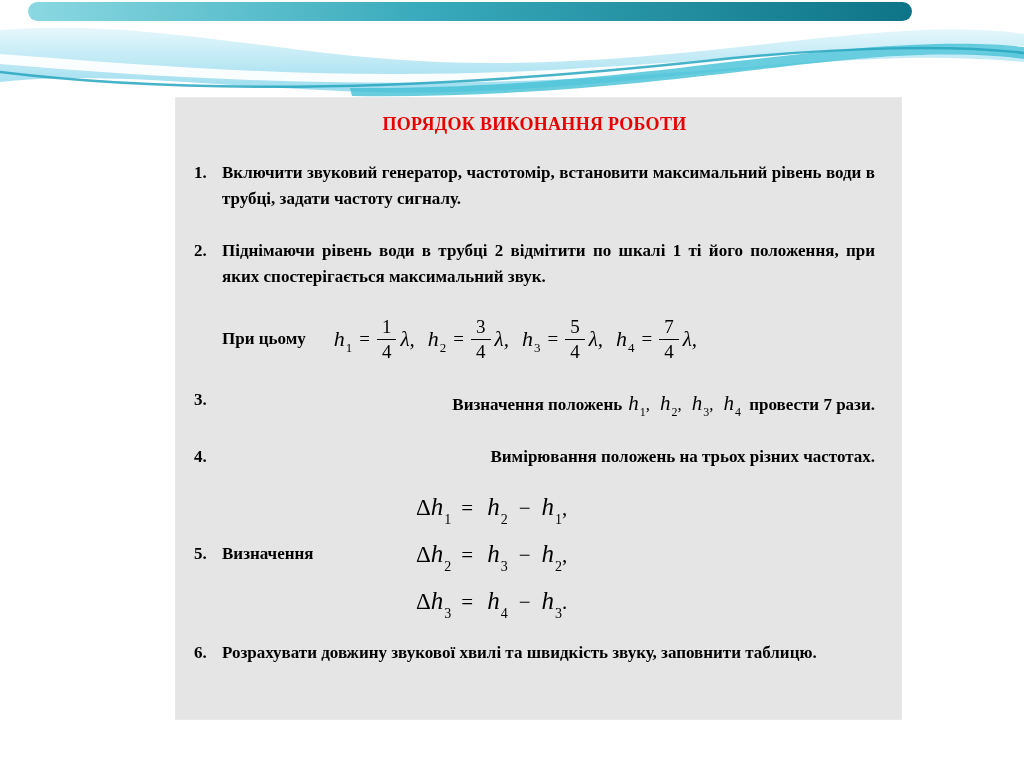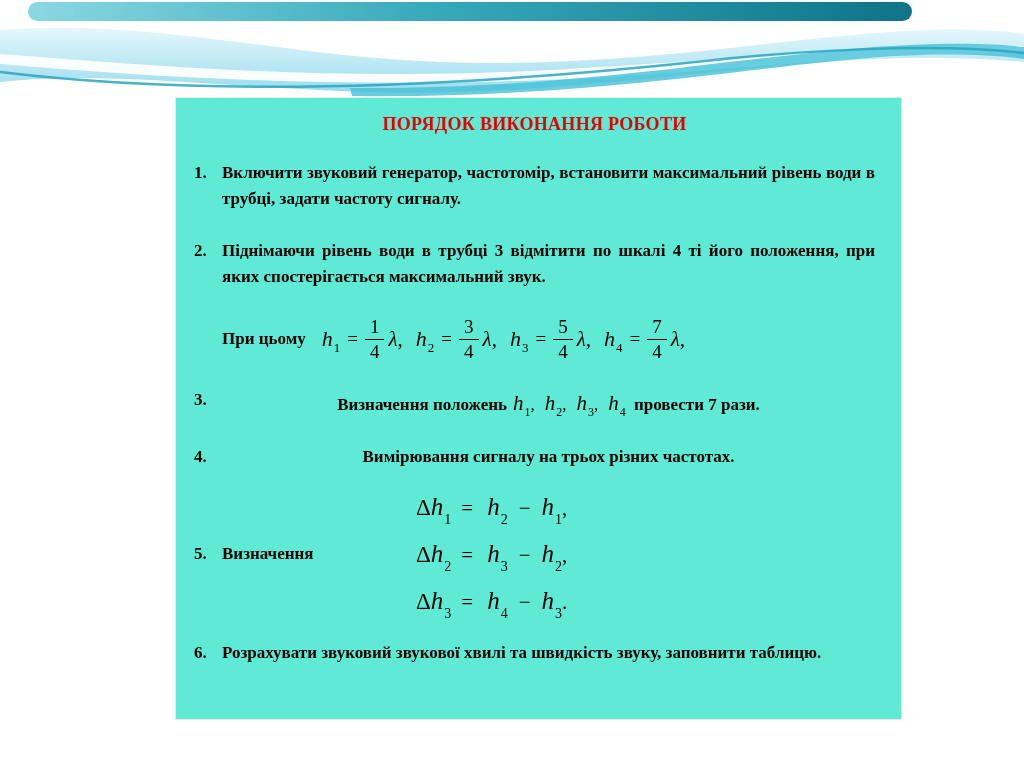"ПОРЯДОК ВИКОНАННЯ РОБОТИ" .content { background: #5eead4 -> #e5e5e5 }
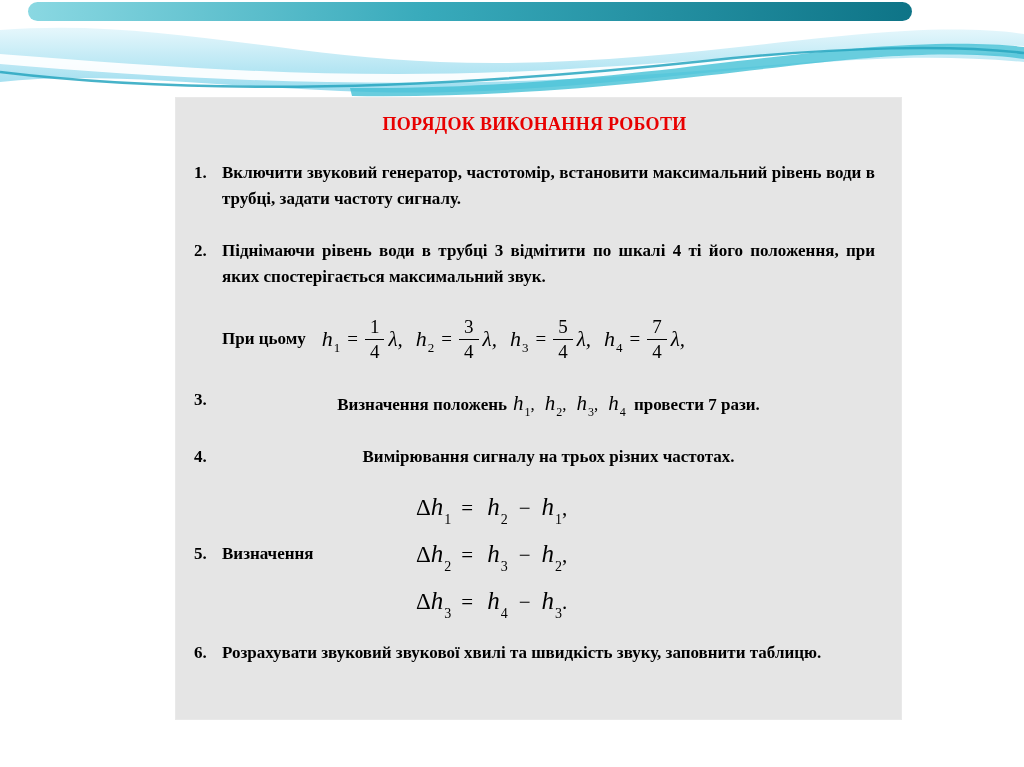"Піднімаючи рівень води в трубці" div.itext { text: 3 відмітити по шкалі 4 -> 2 відмітити по шкалі 1 }
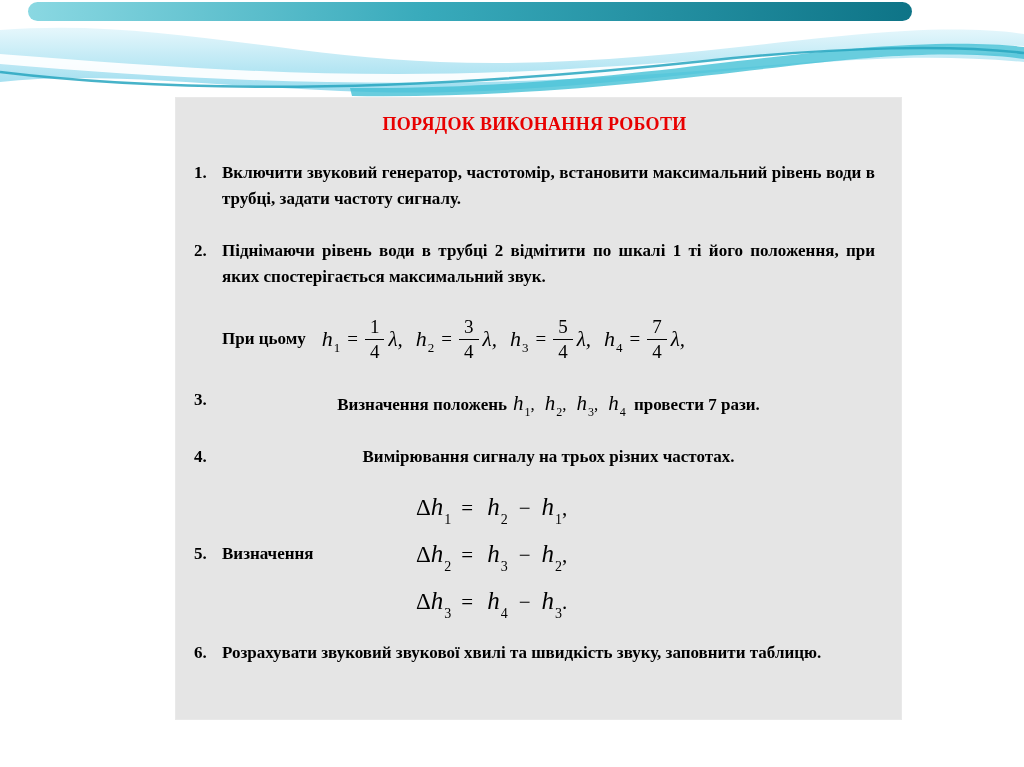"При цьому" .ftext { margin-right: 16px -> 28px }
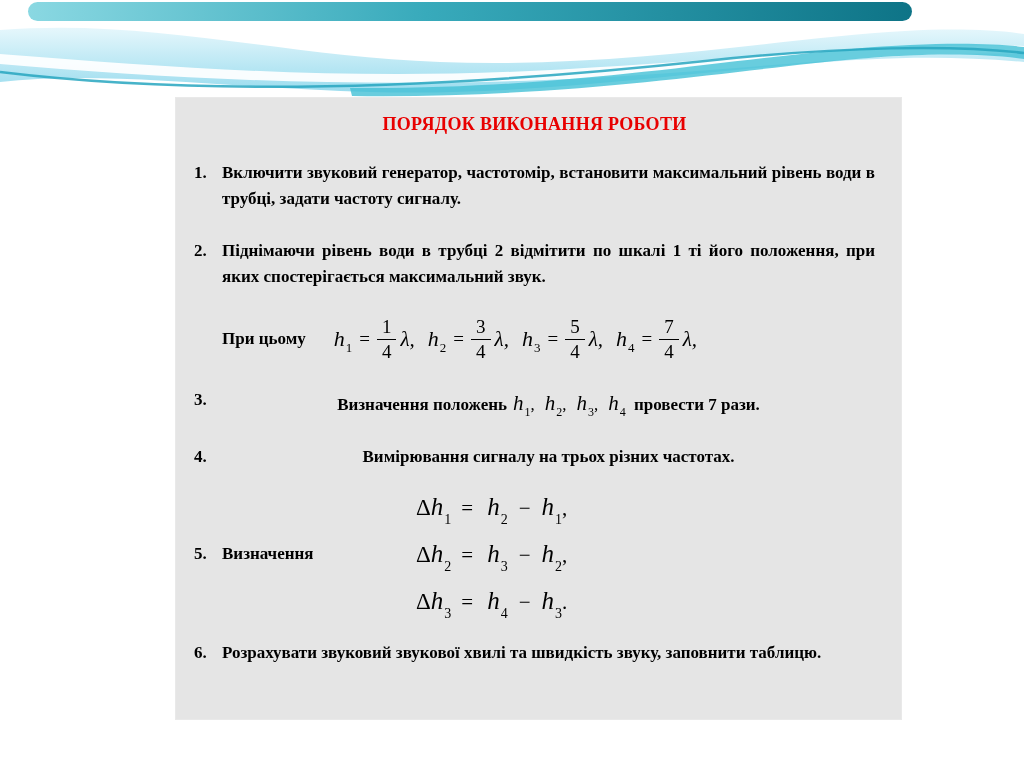"Визначення положень" .itext.left { text-align: center -> right }
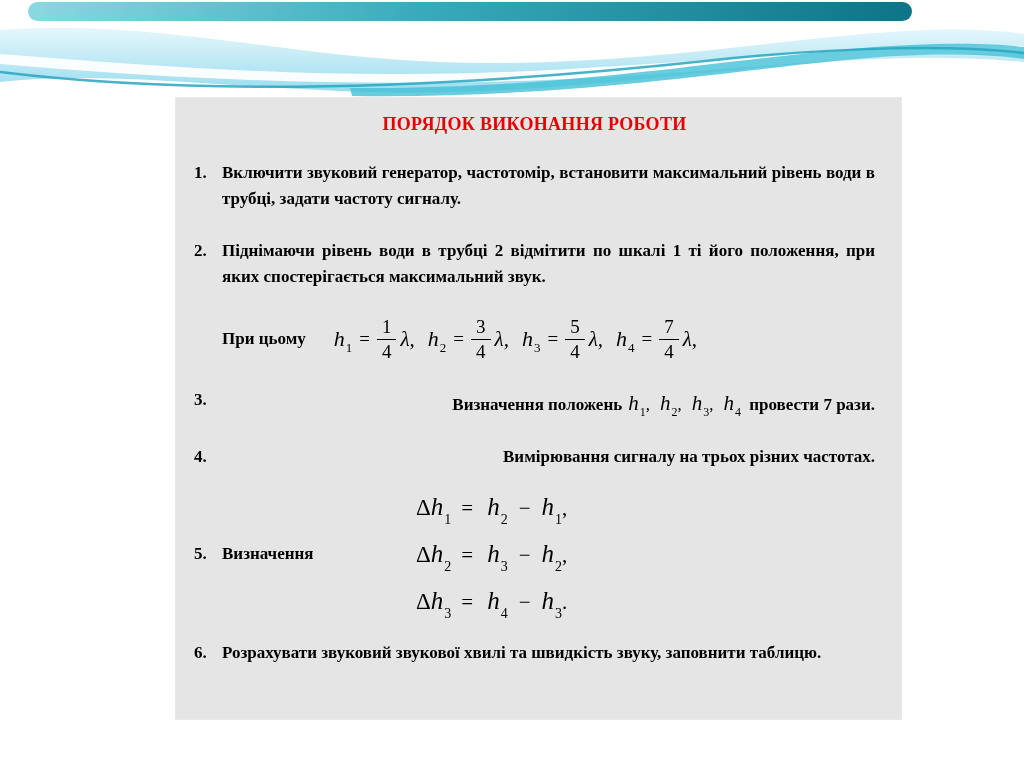"Вимірювання сигналу на трьох різних" div.itext { text: сигналу -> положень }
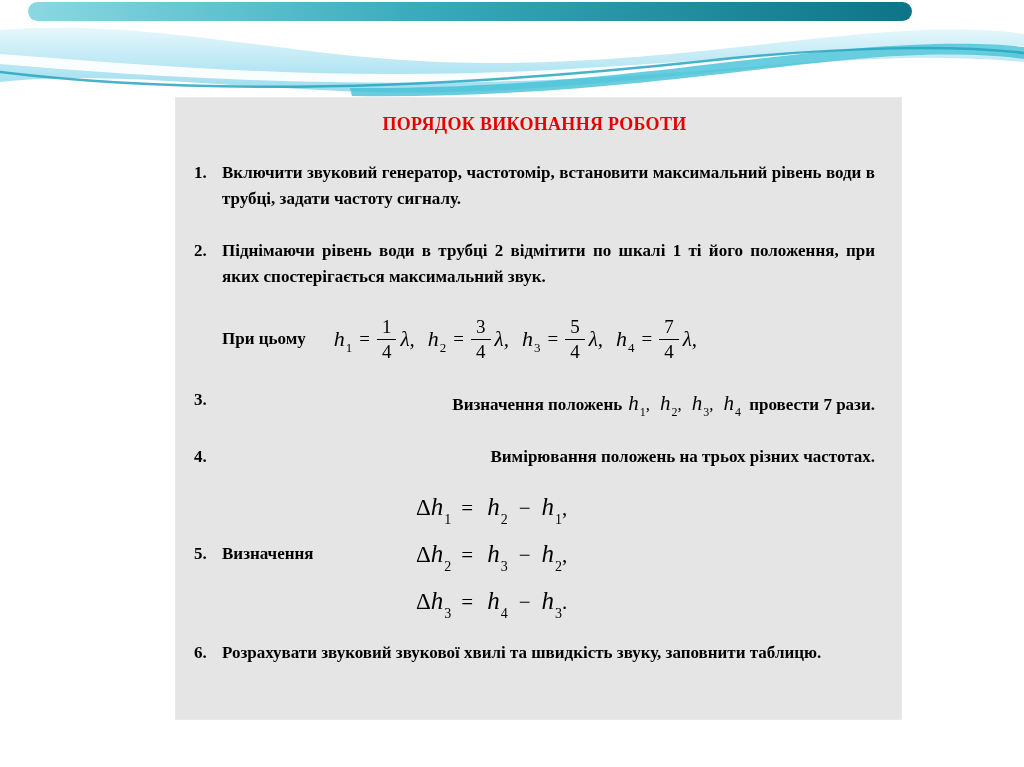"Розрахувати звуковий звукової хвилі та" div.itext { text: звуковий -> довжину }
